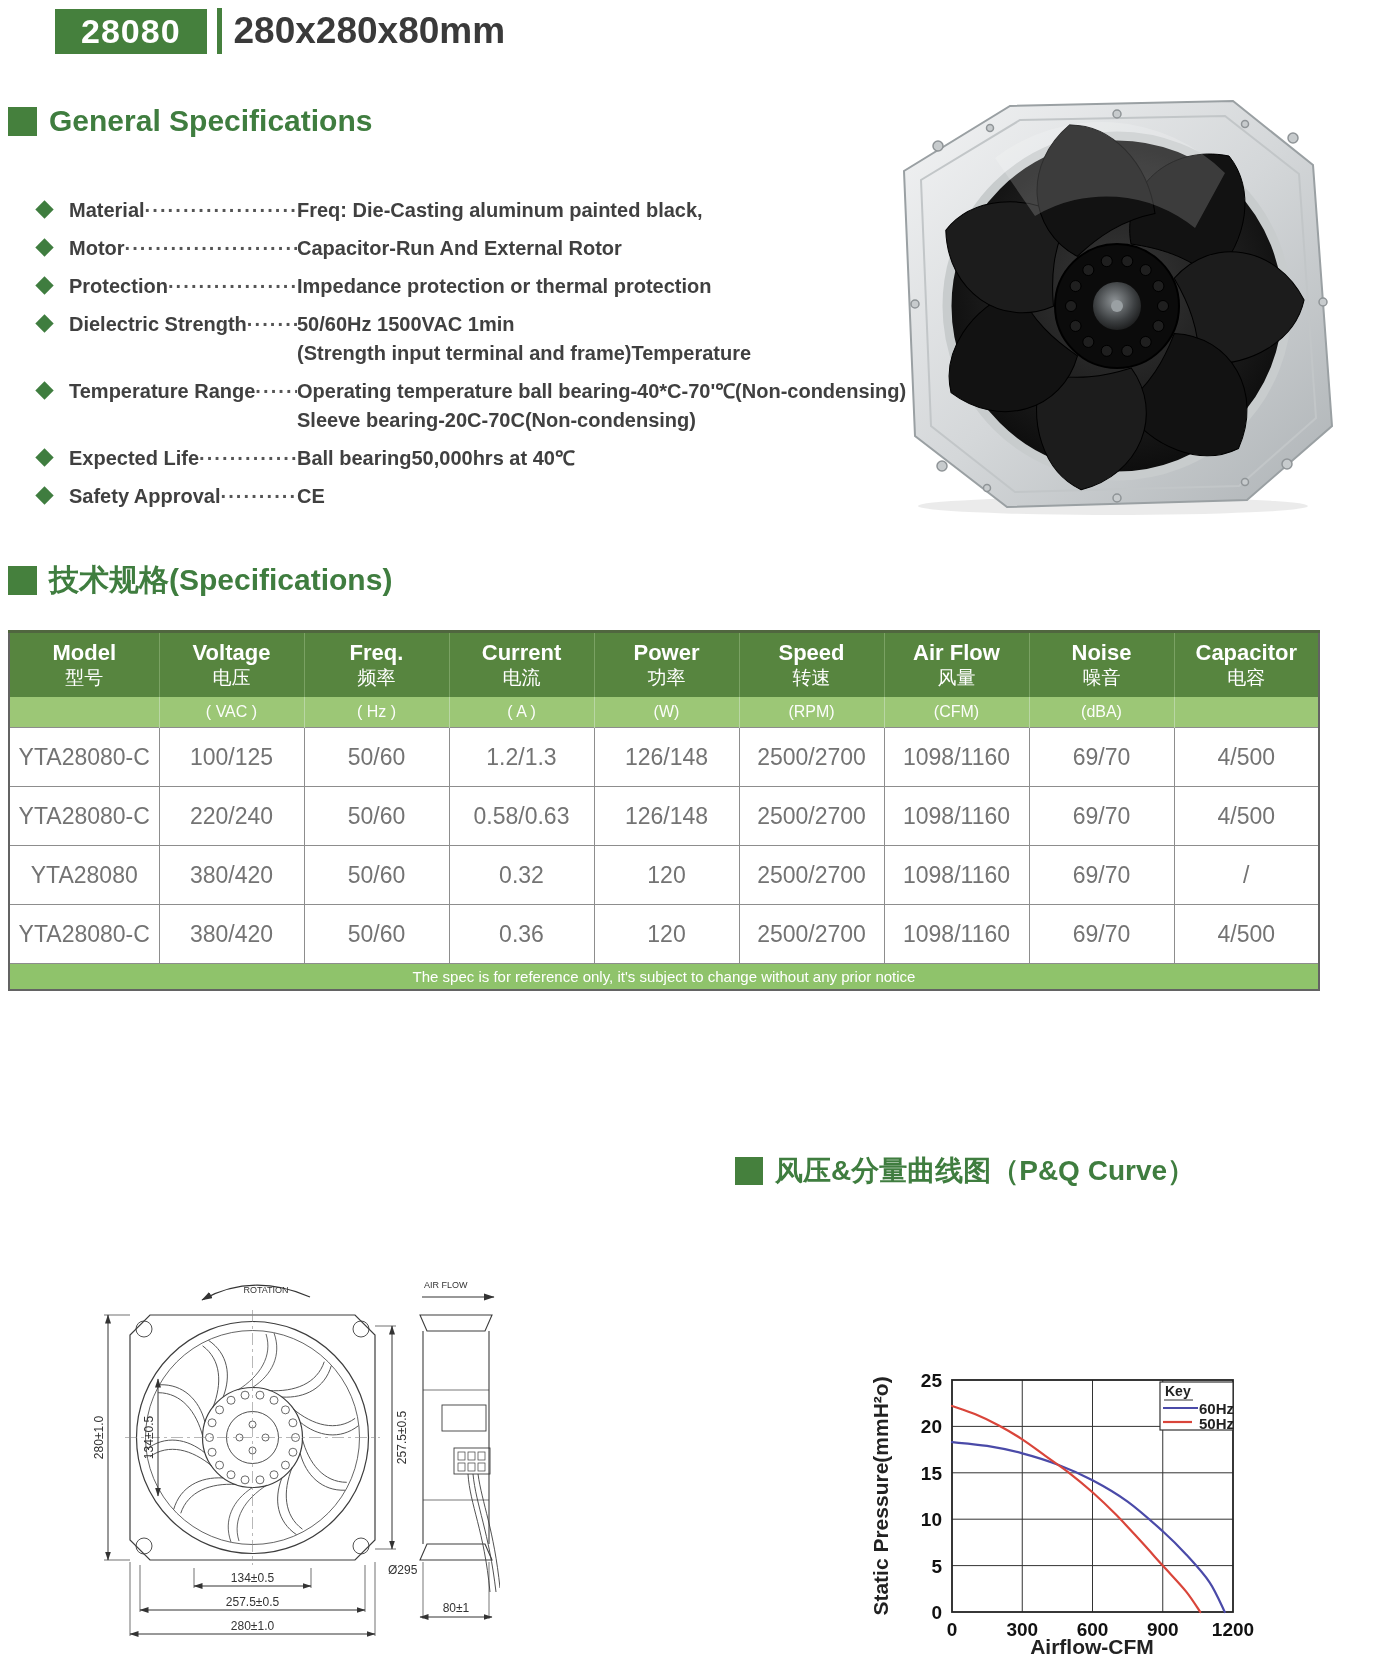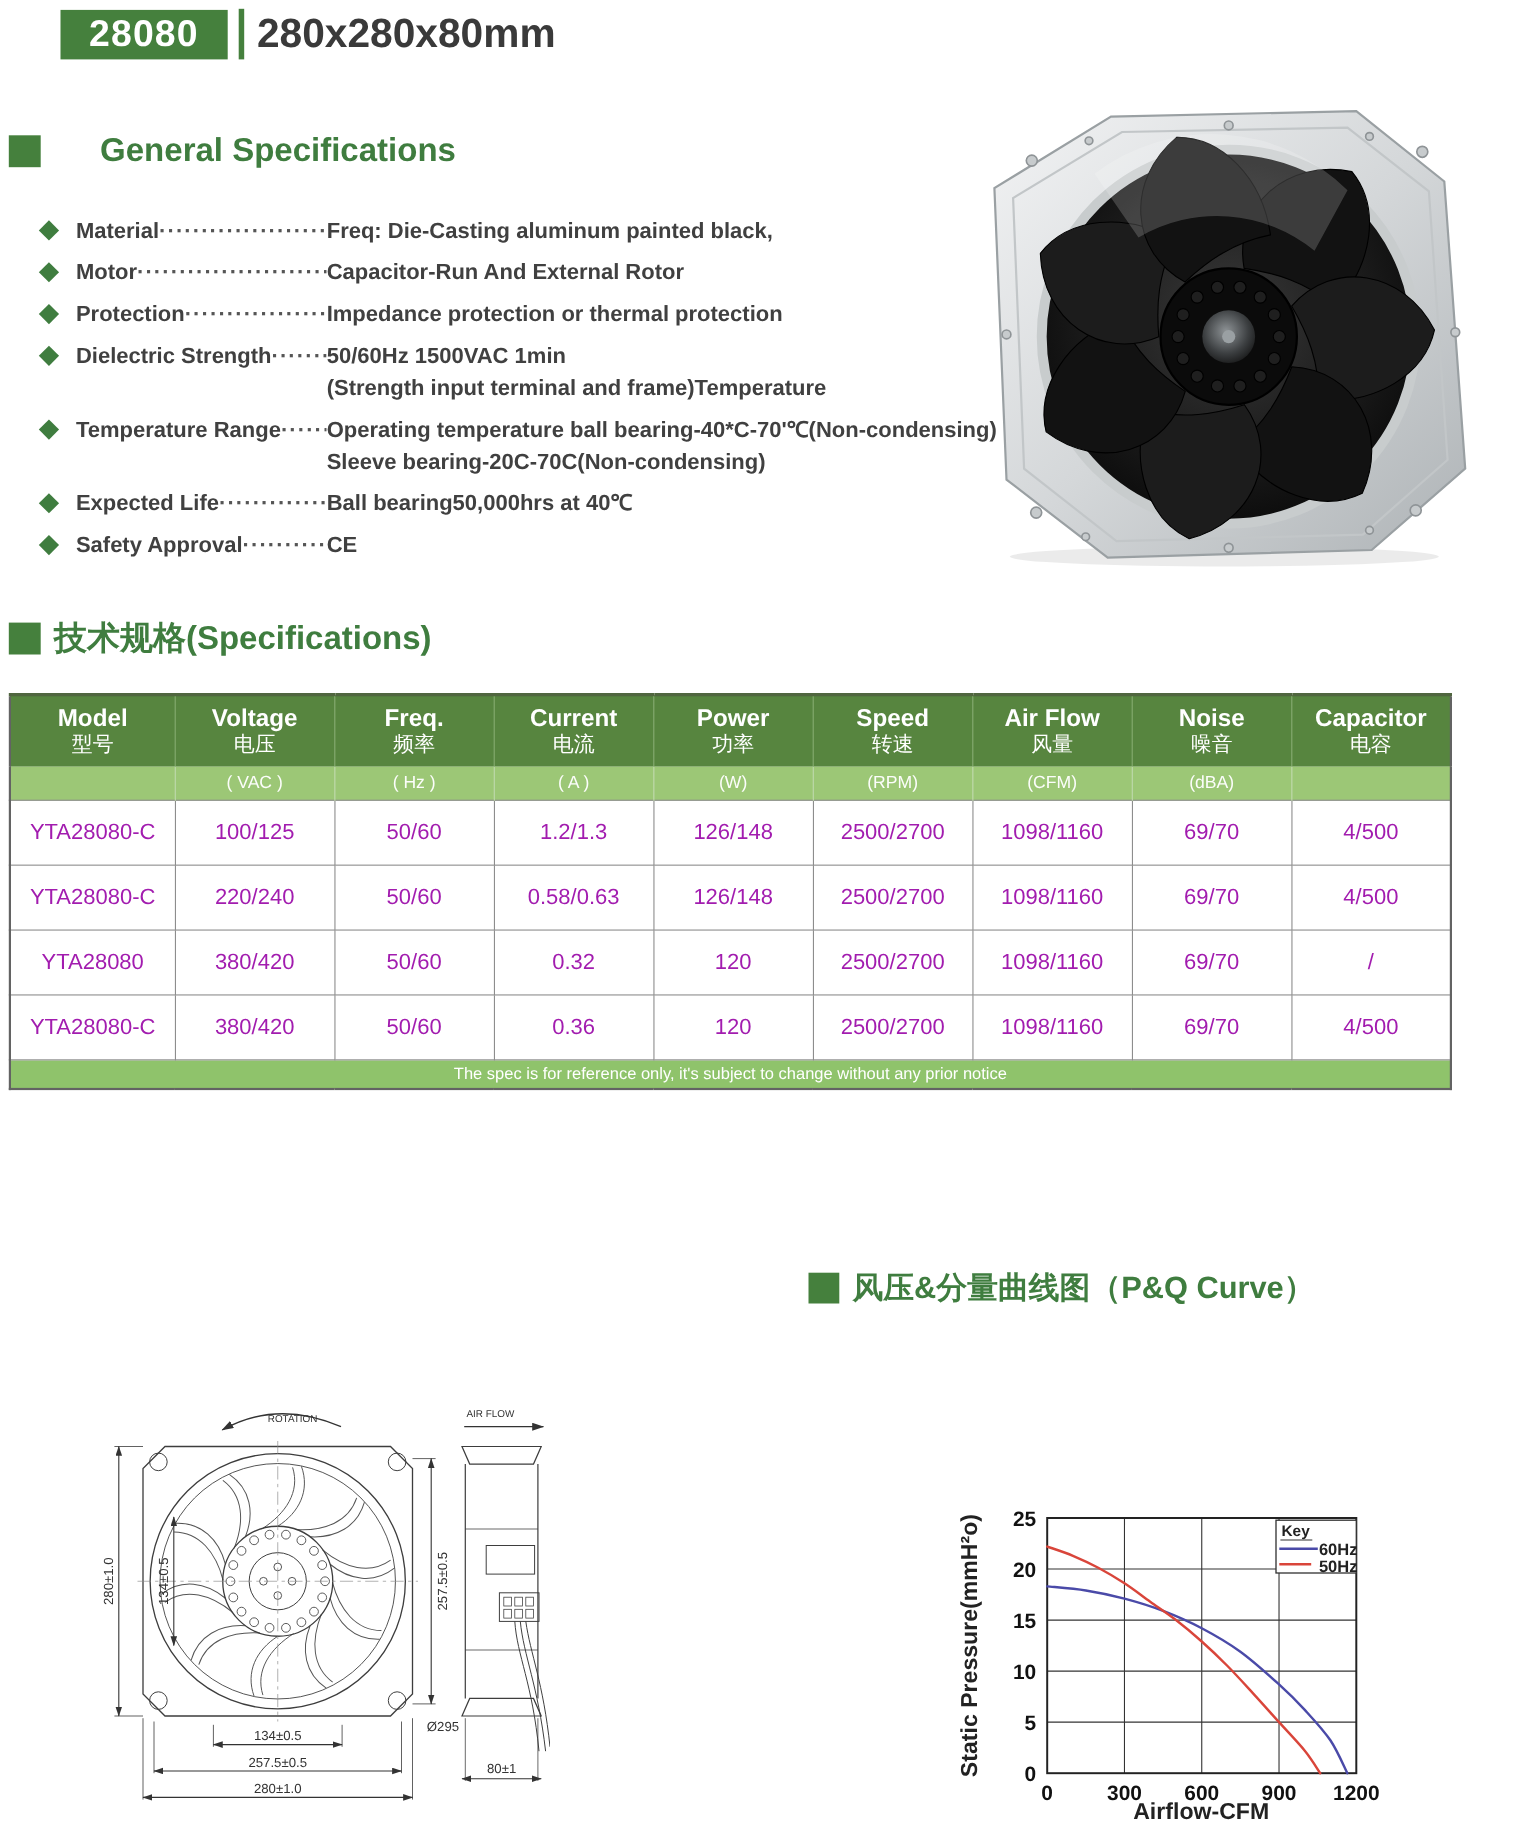"General Specifications" div.sec-h { gap: 42px -> none; top: 120px -> 104px }
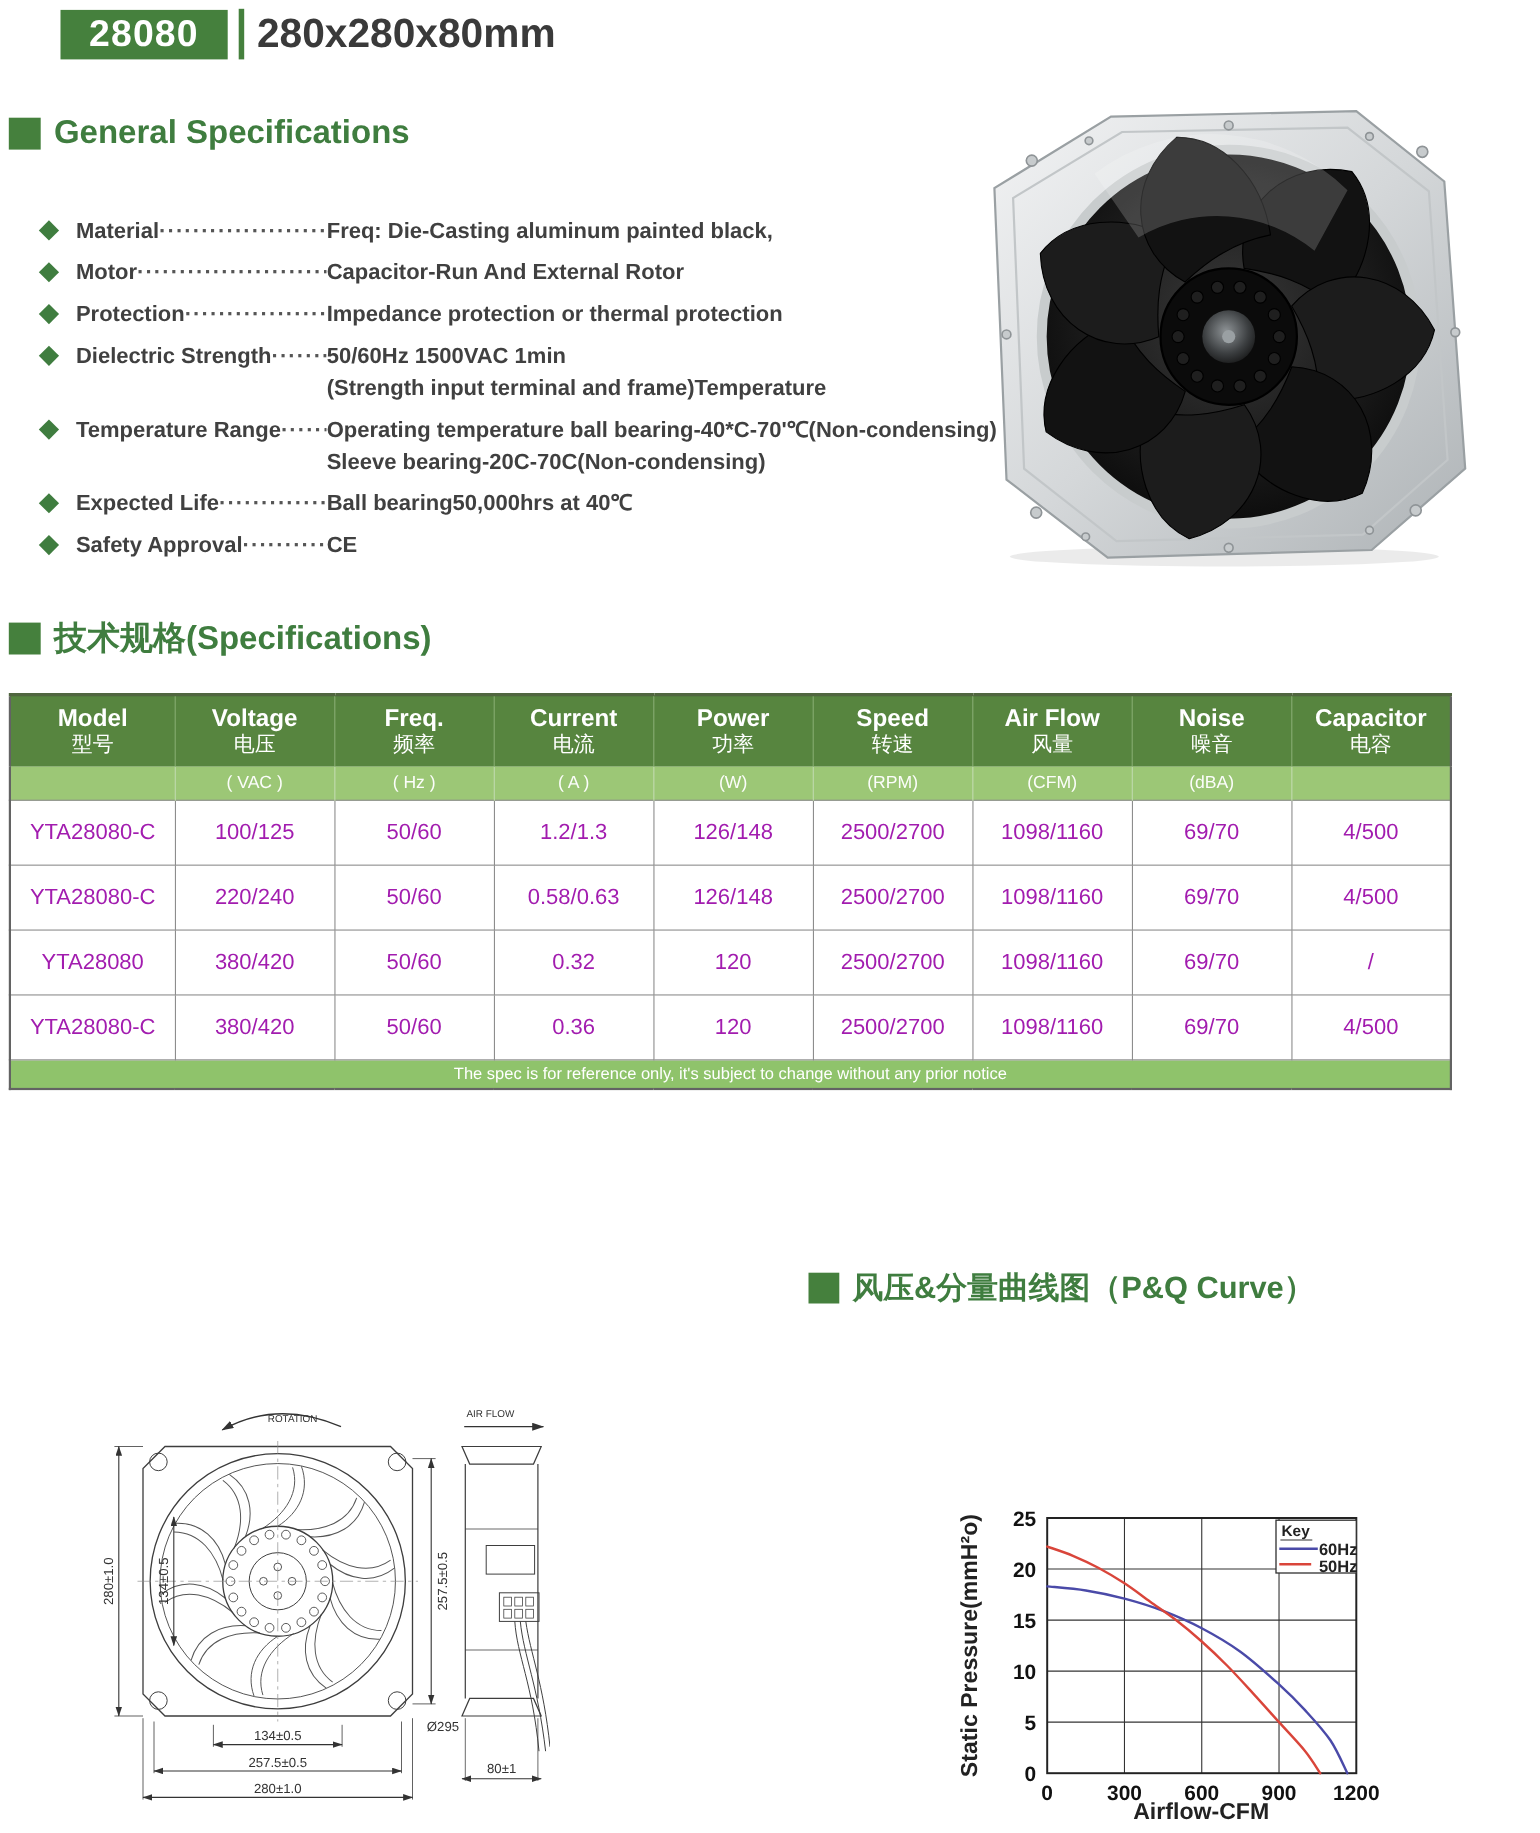"YTA28080-C" #spec-table tbody td { color: #a21caf -> #737373; font-size: 20px -> 23px }
